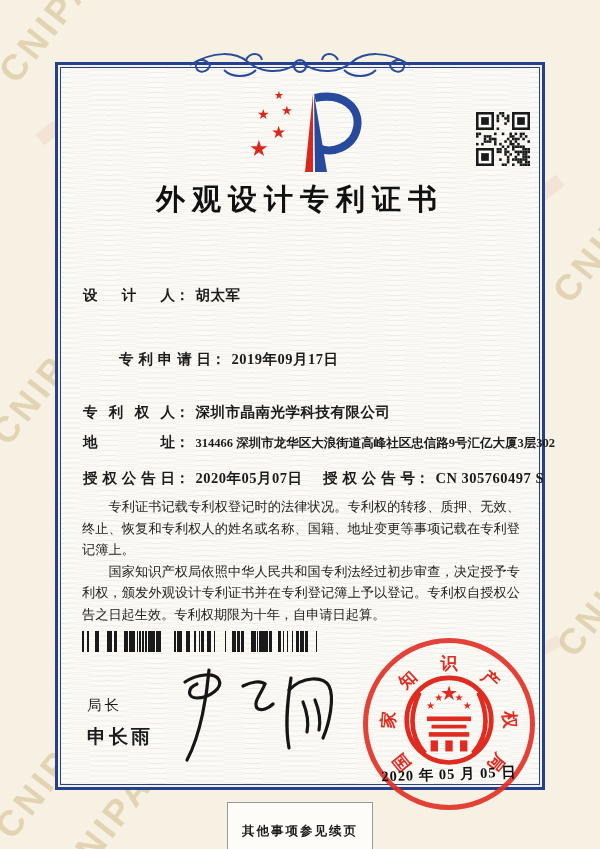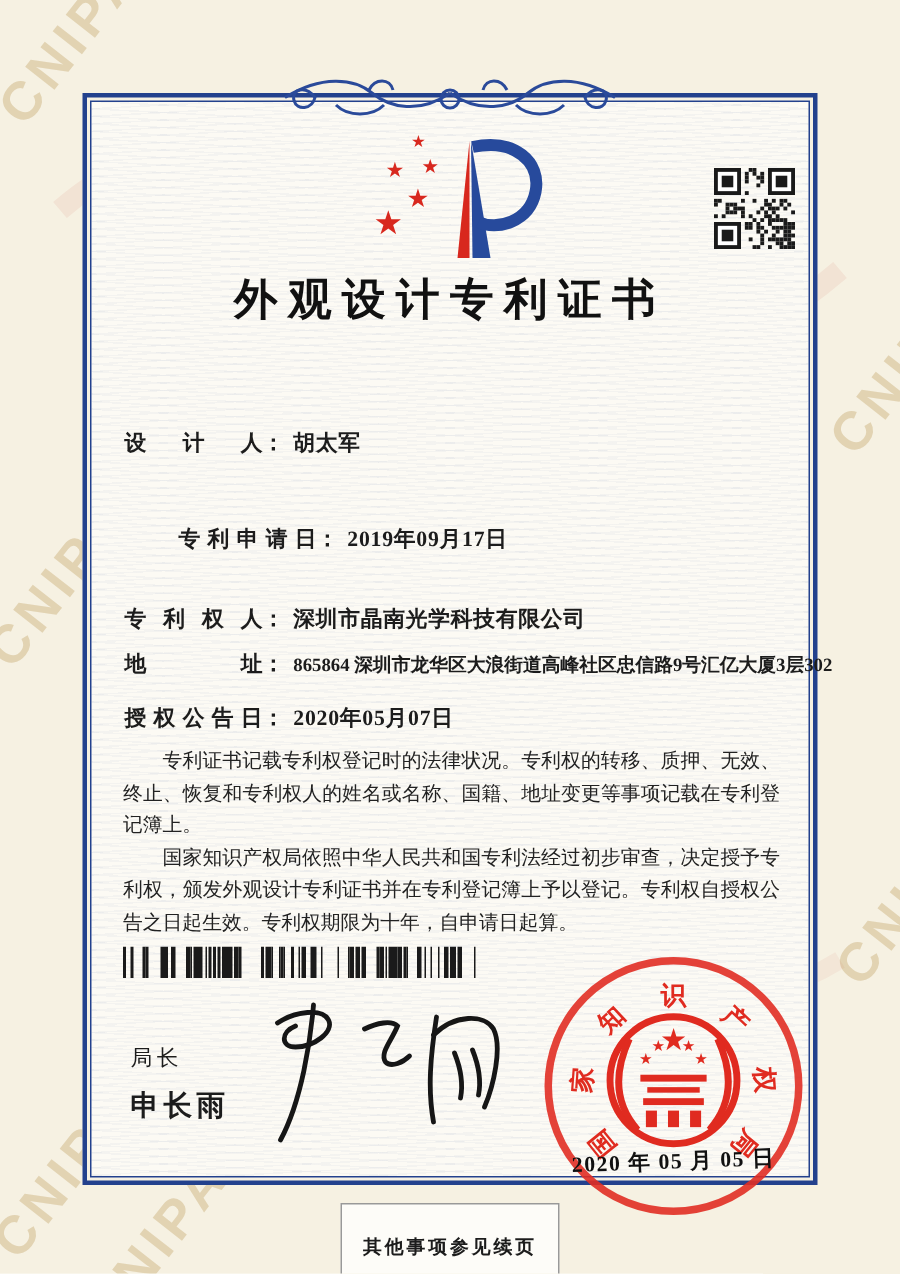"865864 深圳市龙华区大浪街道高峰社区忠信路9号汇亿大厦3层302" span.fvalue { text: 865864 -> 314466 }
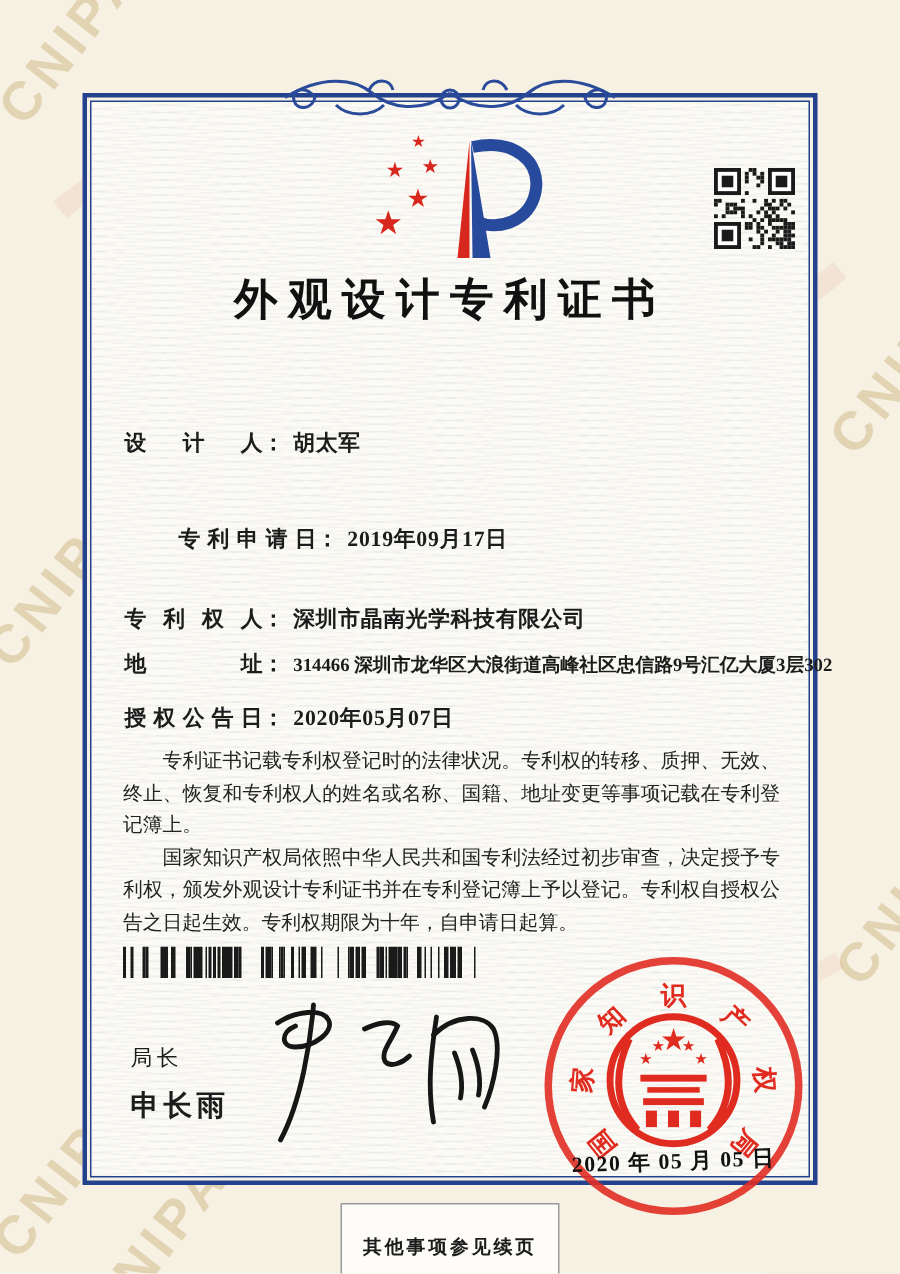"授权公告号： CN 305760497 S" span.pair2 { html: none -> <span> <span>授权公告号</span><span>：</span><span>CN 305760497 S</span> </span> }
